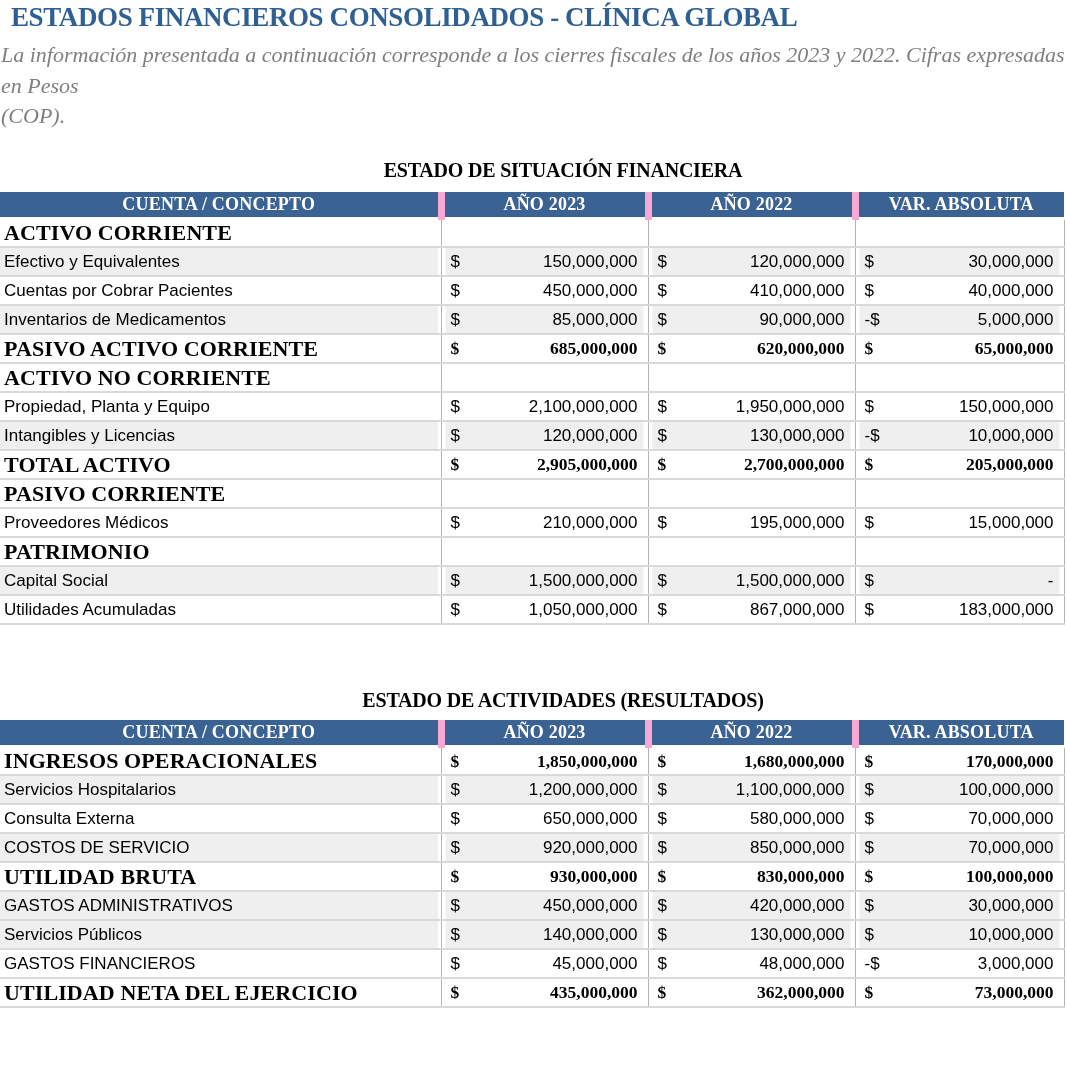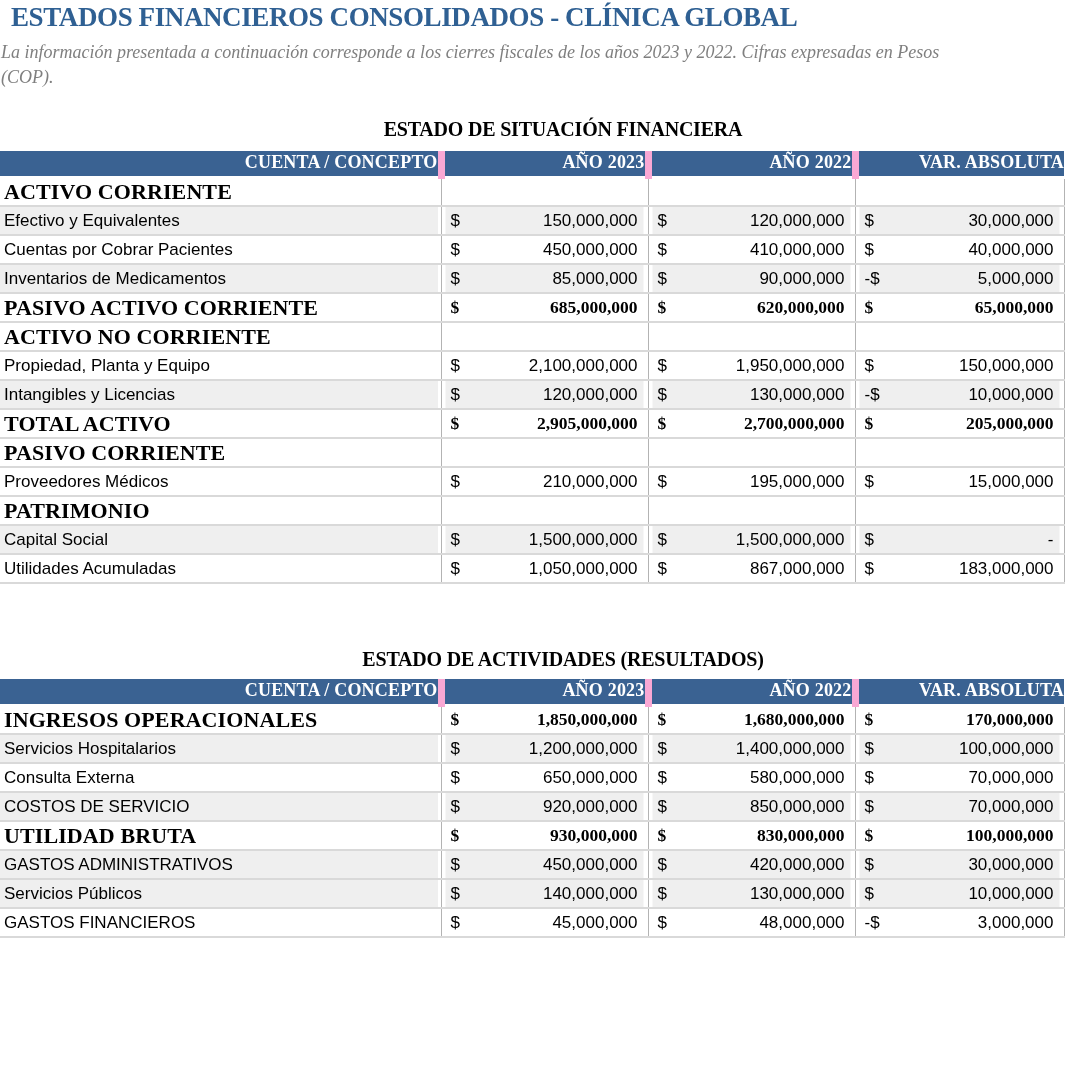"La información presentada a continuación" .subtitle { font-size: 18px -> 22px }
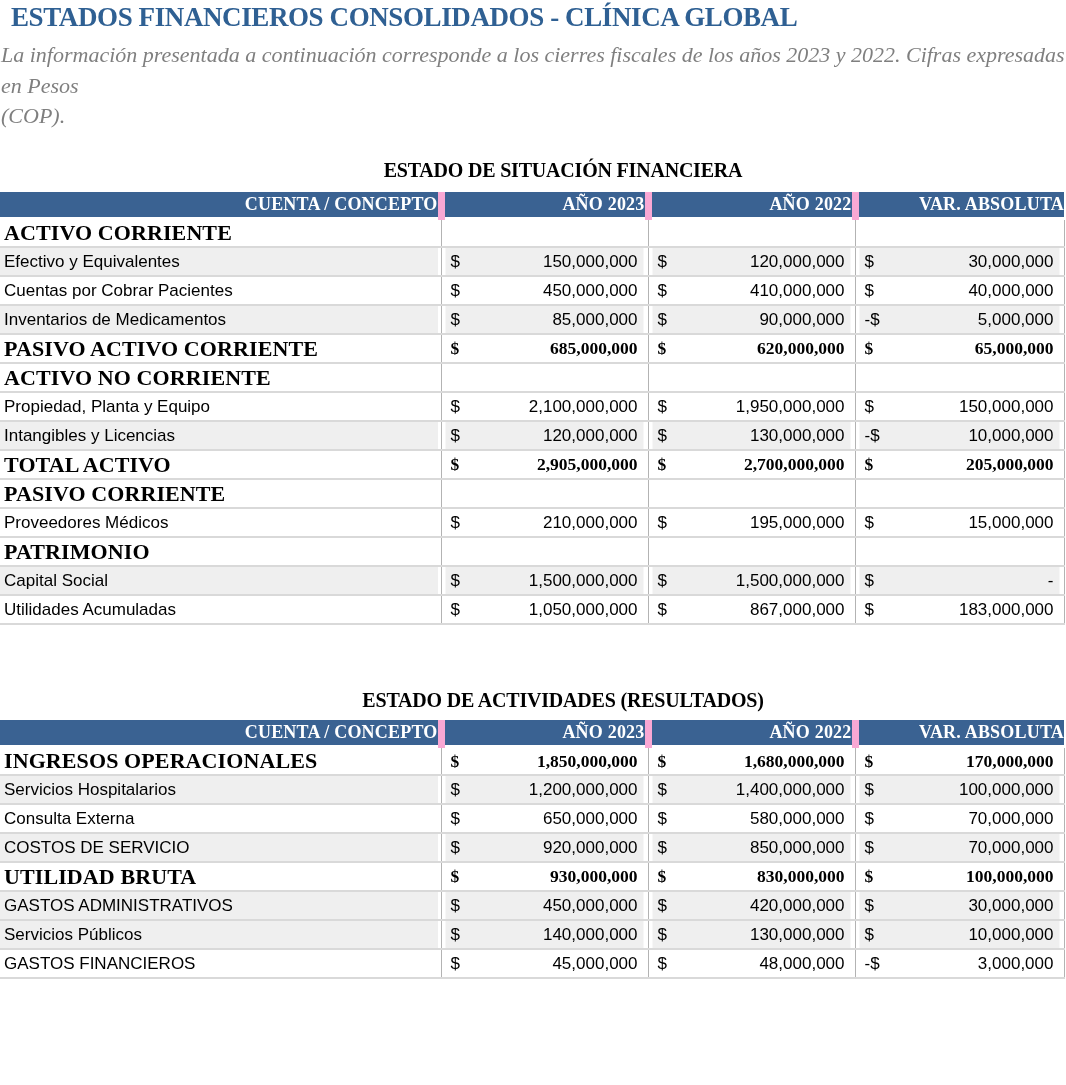"CUENTA / CONCEPTO" th { text-align: right -> none }
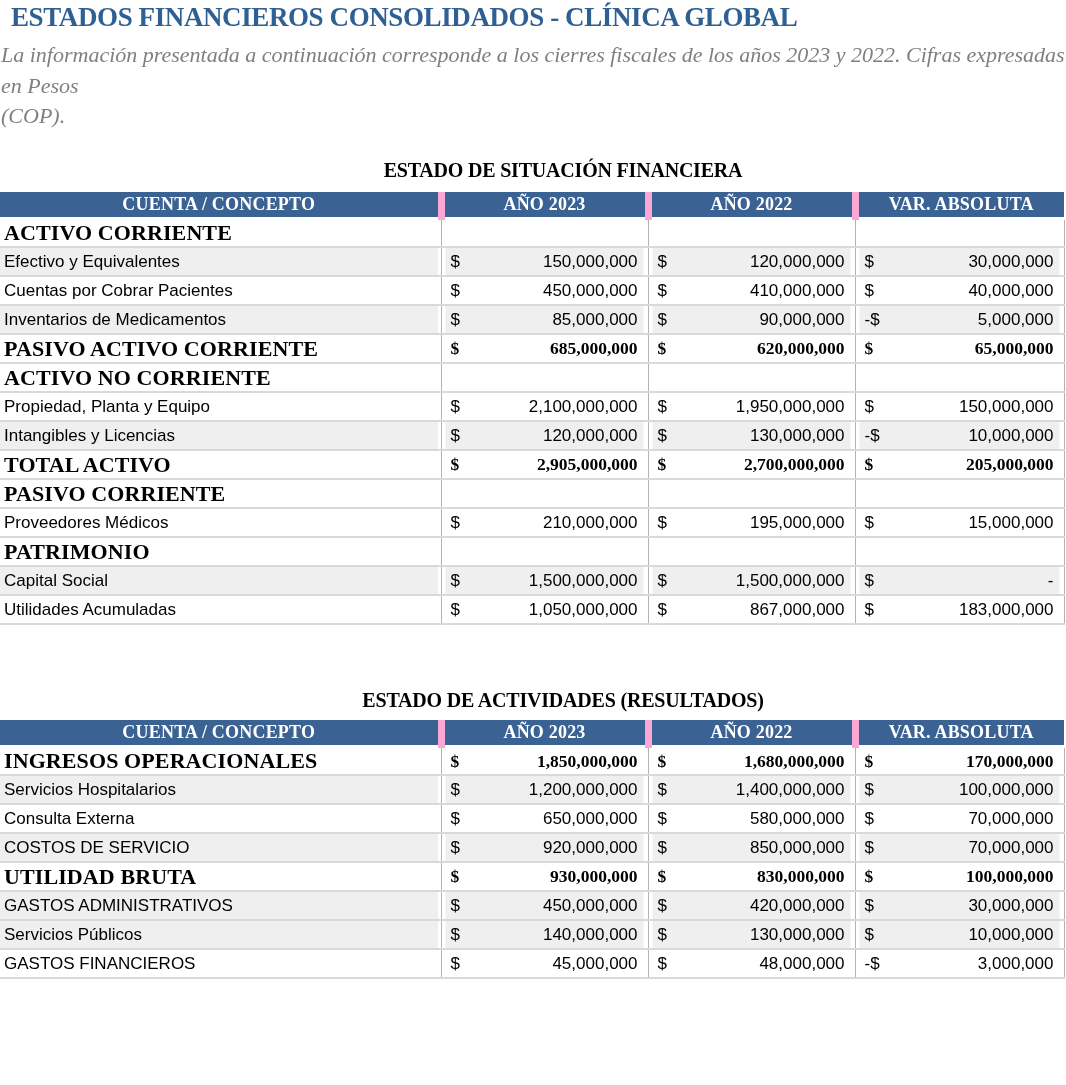"1,400,000,000" span.val { text: 1,400,000,000 -> 1,100,000,000 }
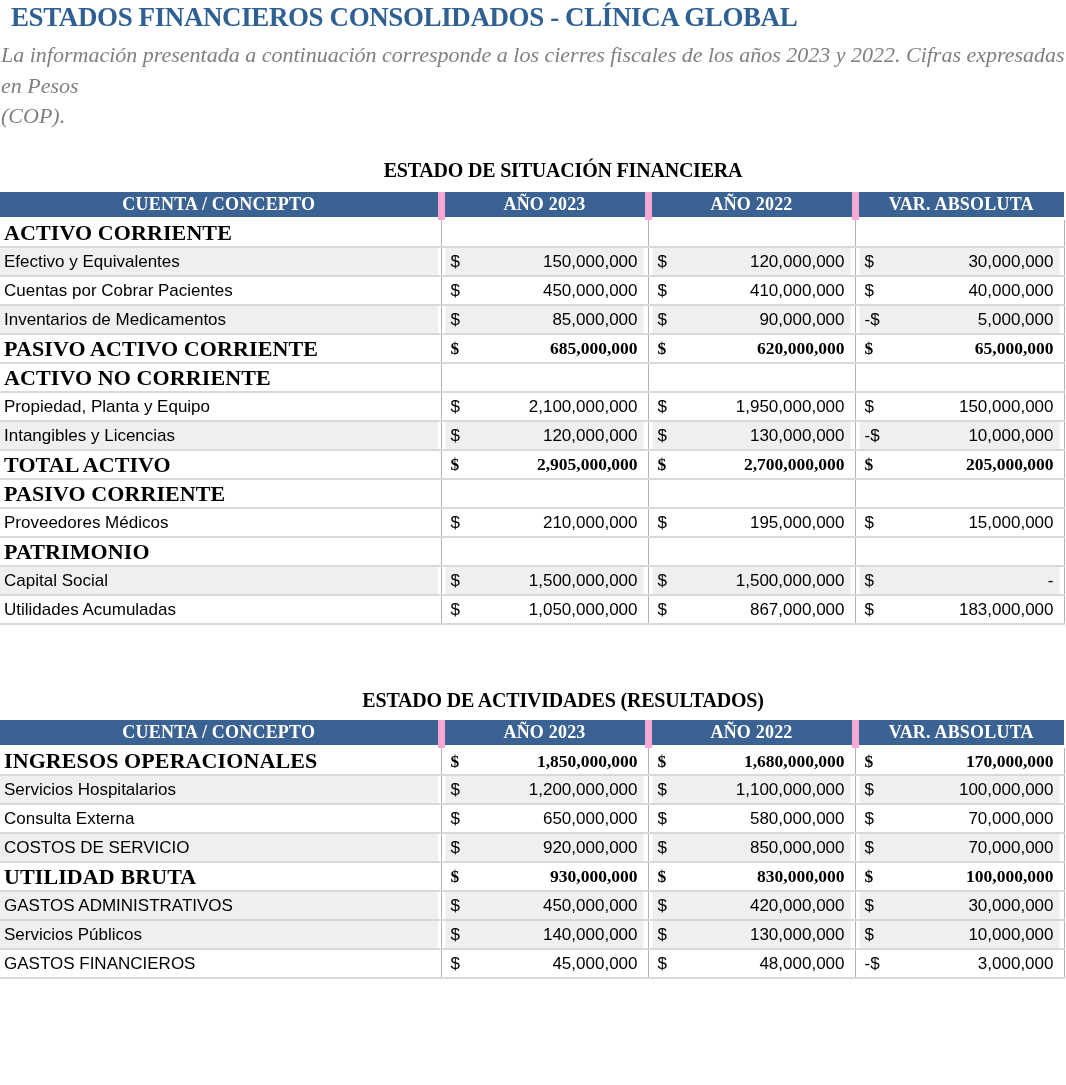"UTILIDAD NETA DEL EJERCICIO" tr.total { html: none -> <tr> <td><span>UTILIDAD NETA DEL EJERCICIO</span></td> <td> <div> <span>$</span> <span>435,000,000</span> </div> </td> <td> <div> <span>$</span> <span>362,000,000</span> </div> </td> <td> <div> <span>$</span> <span>73,000,000</span> </div> </td> </tr> }
